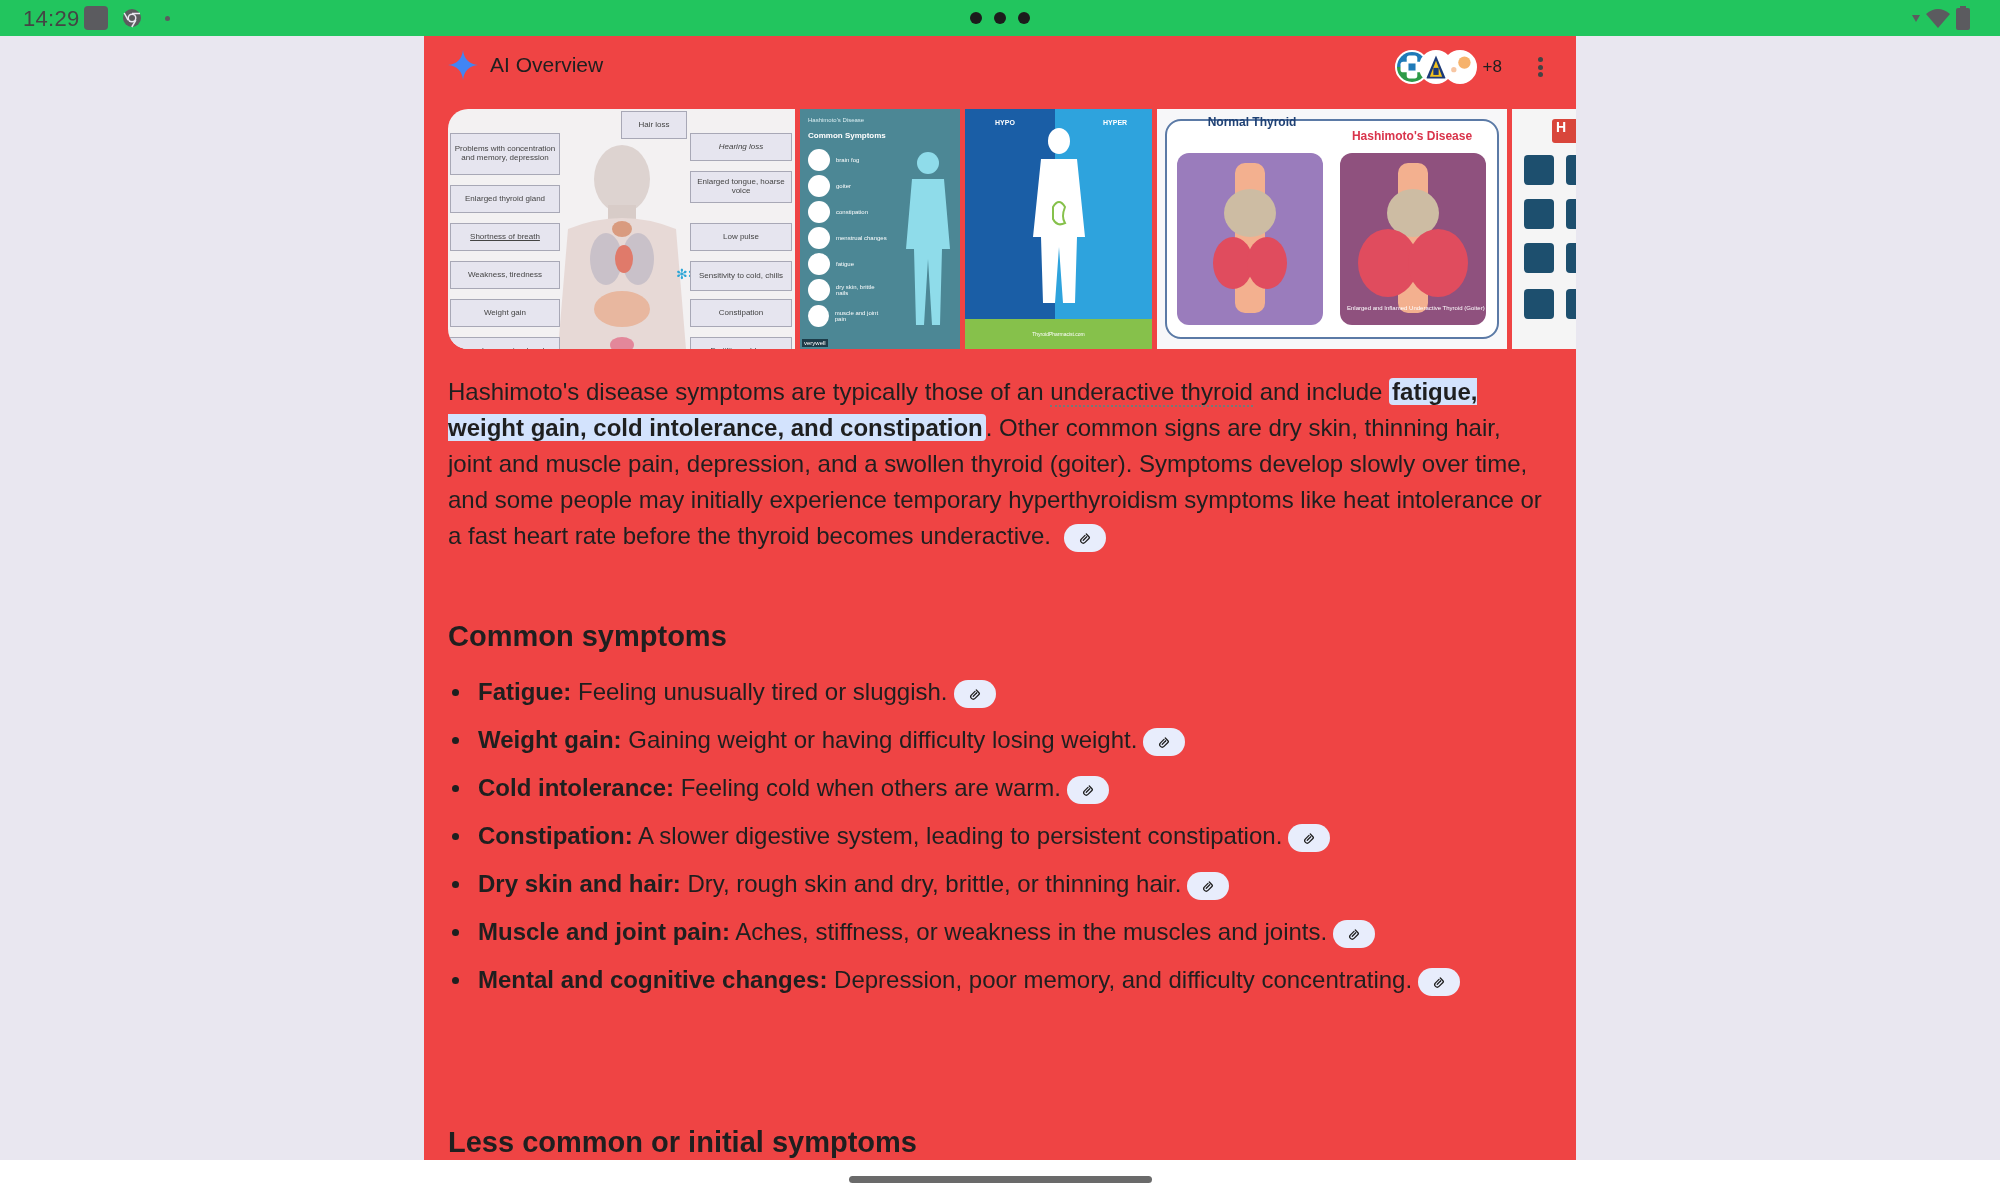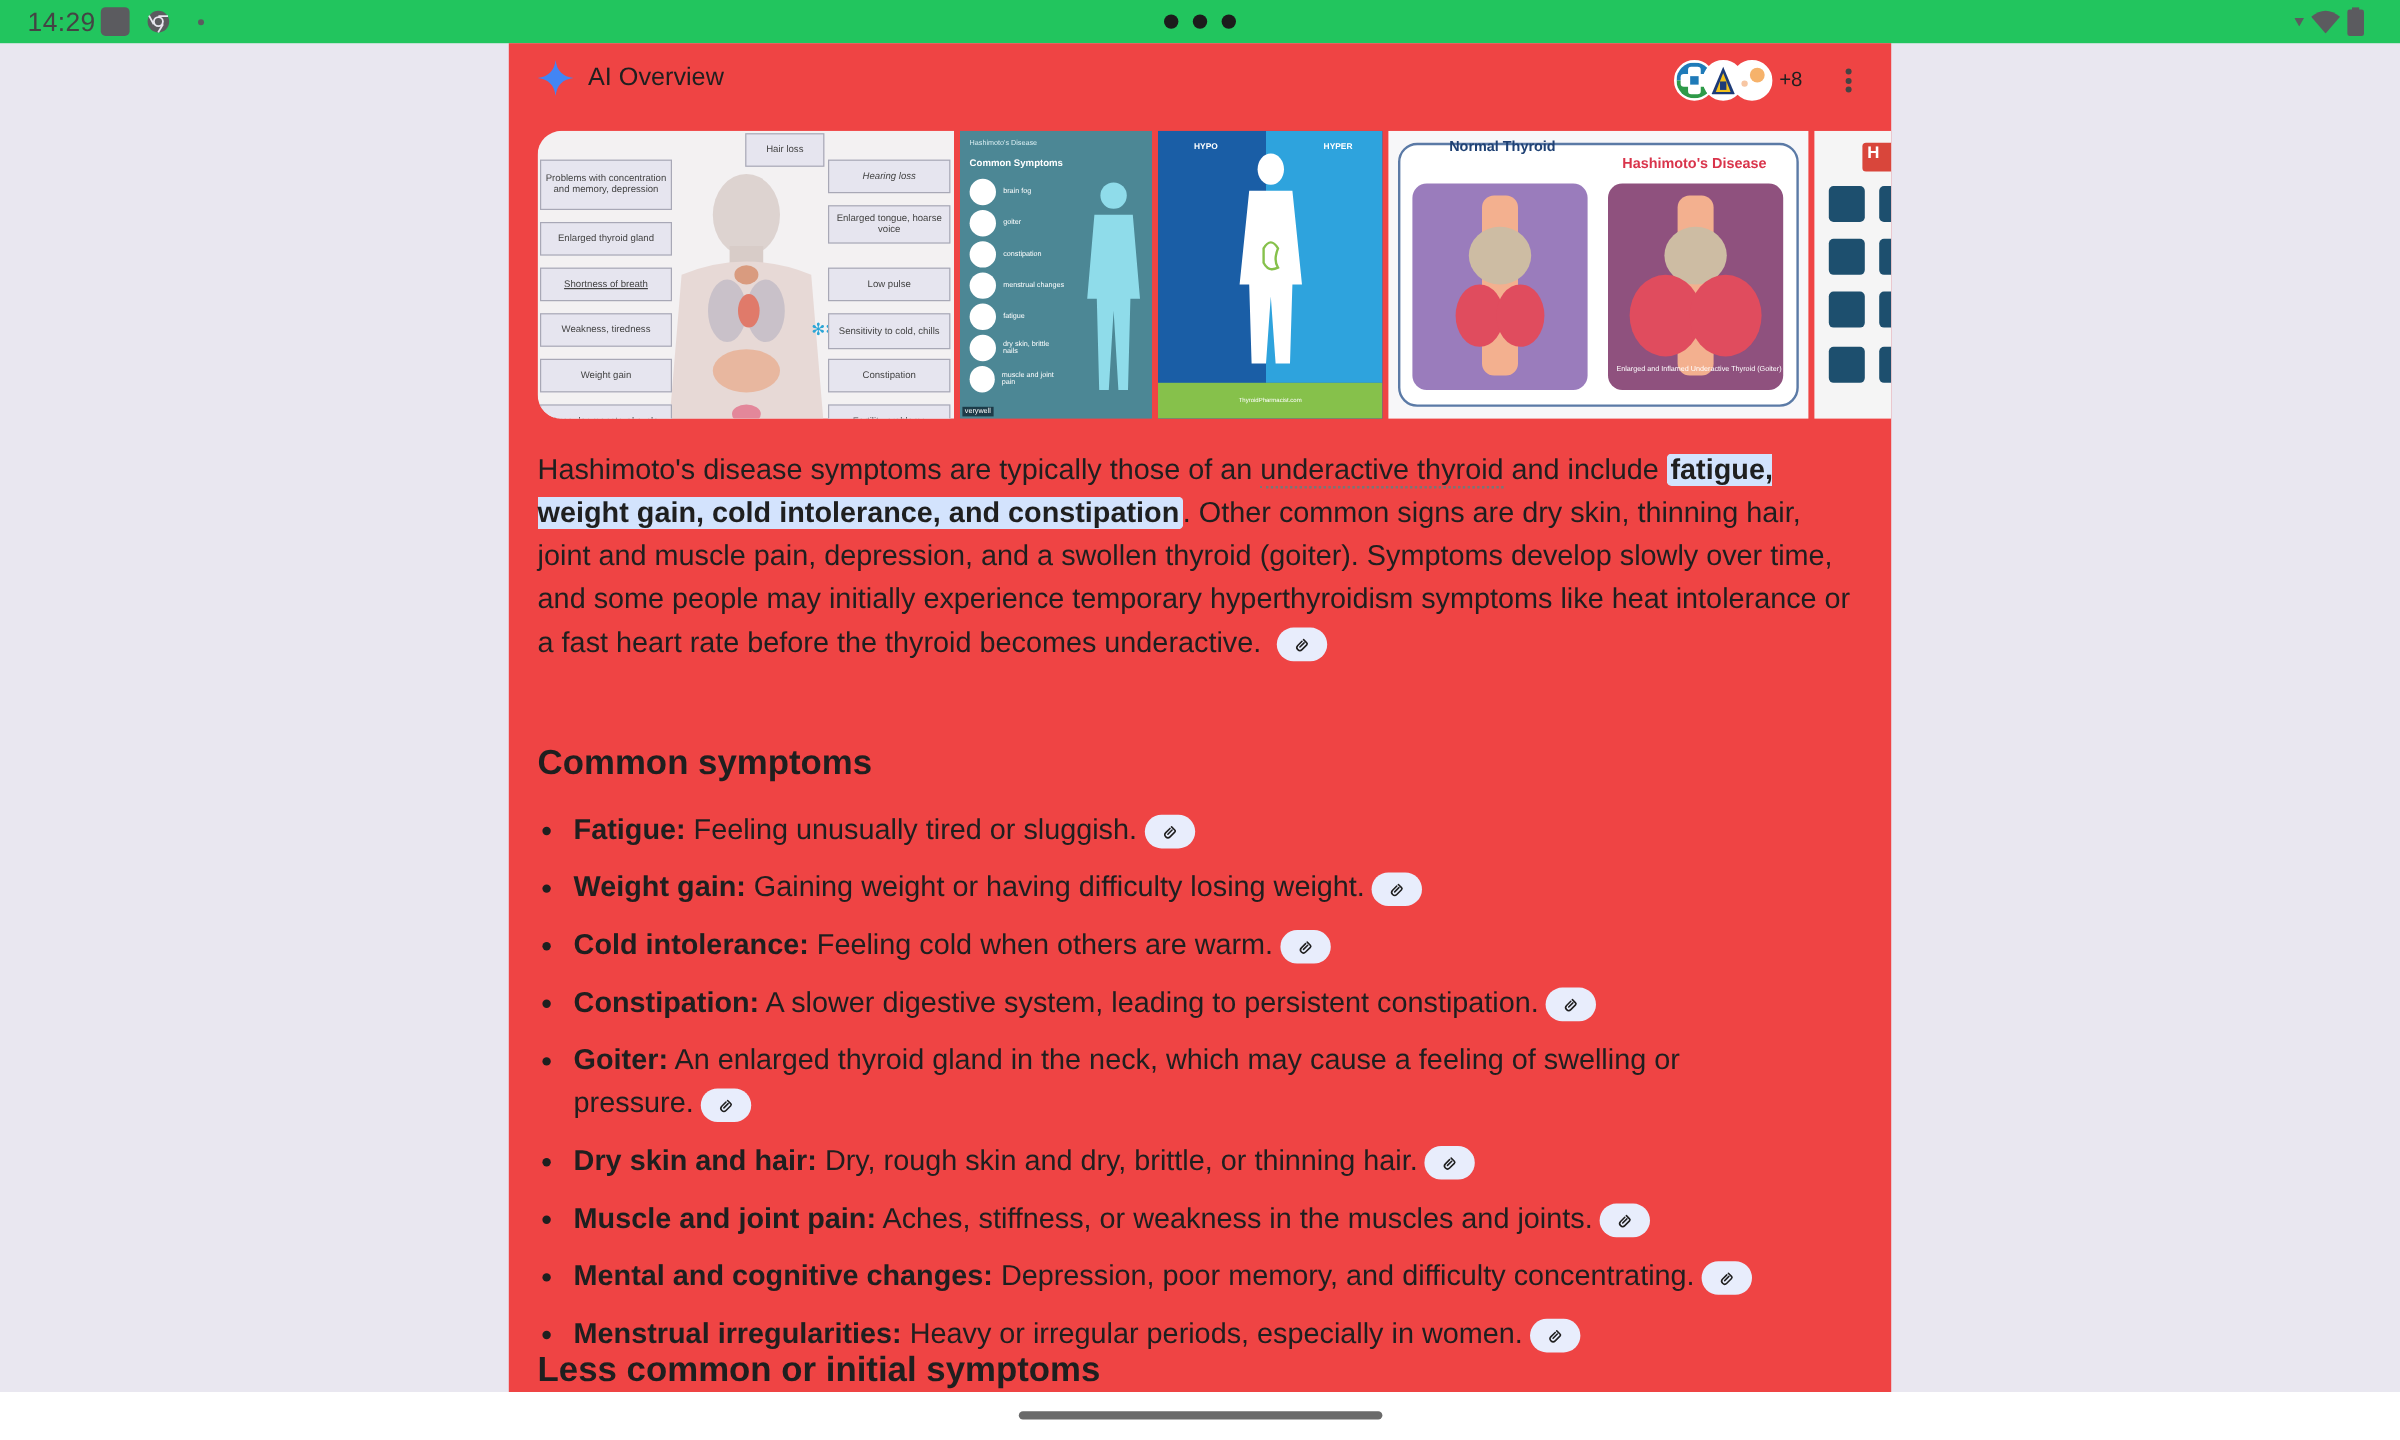"Goiter: An enlarged thyroid gland" li { html: <li><b>Goiter:</b><span> An enlarged thyroid gland in the neck, which may cause a feeling of swelling or pressure.</span><span> <svg> <path></path> <path></path> </svg> </span></li> -> none }
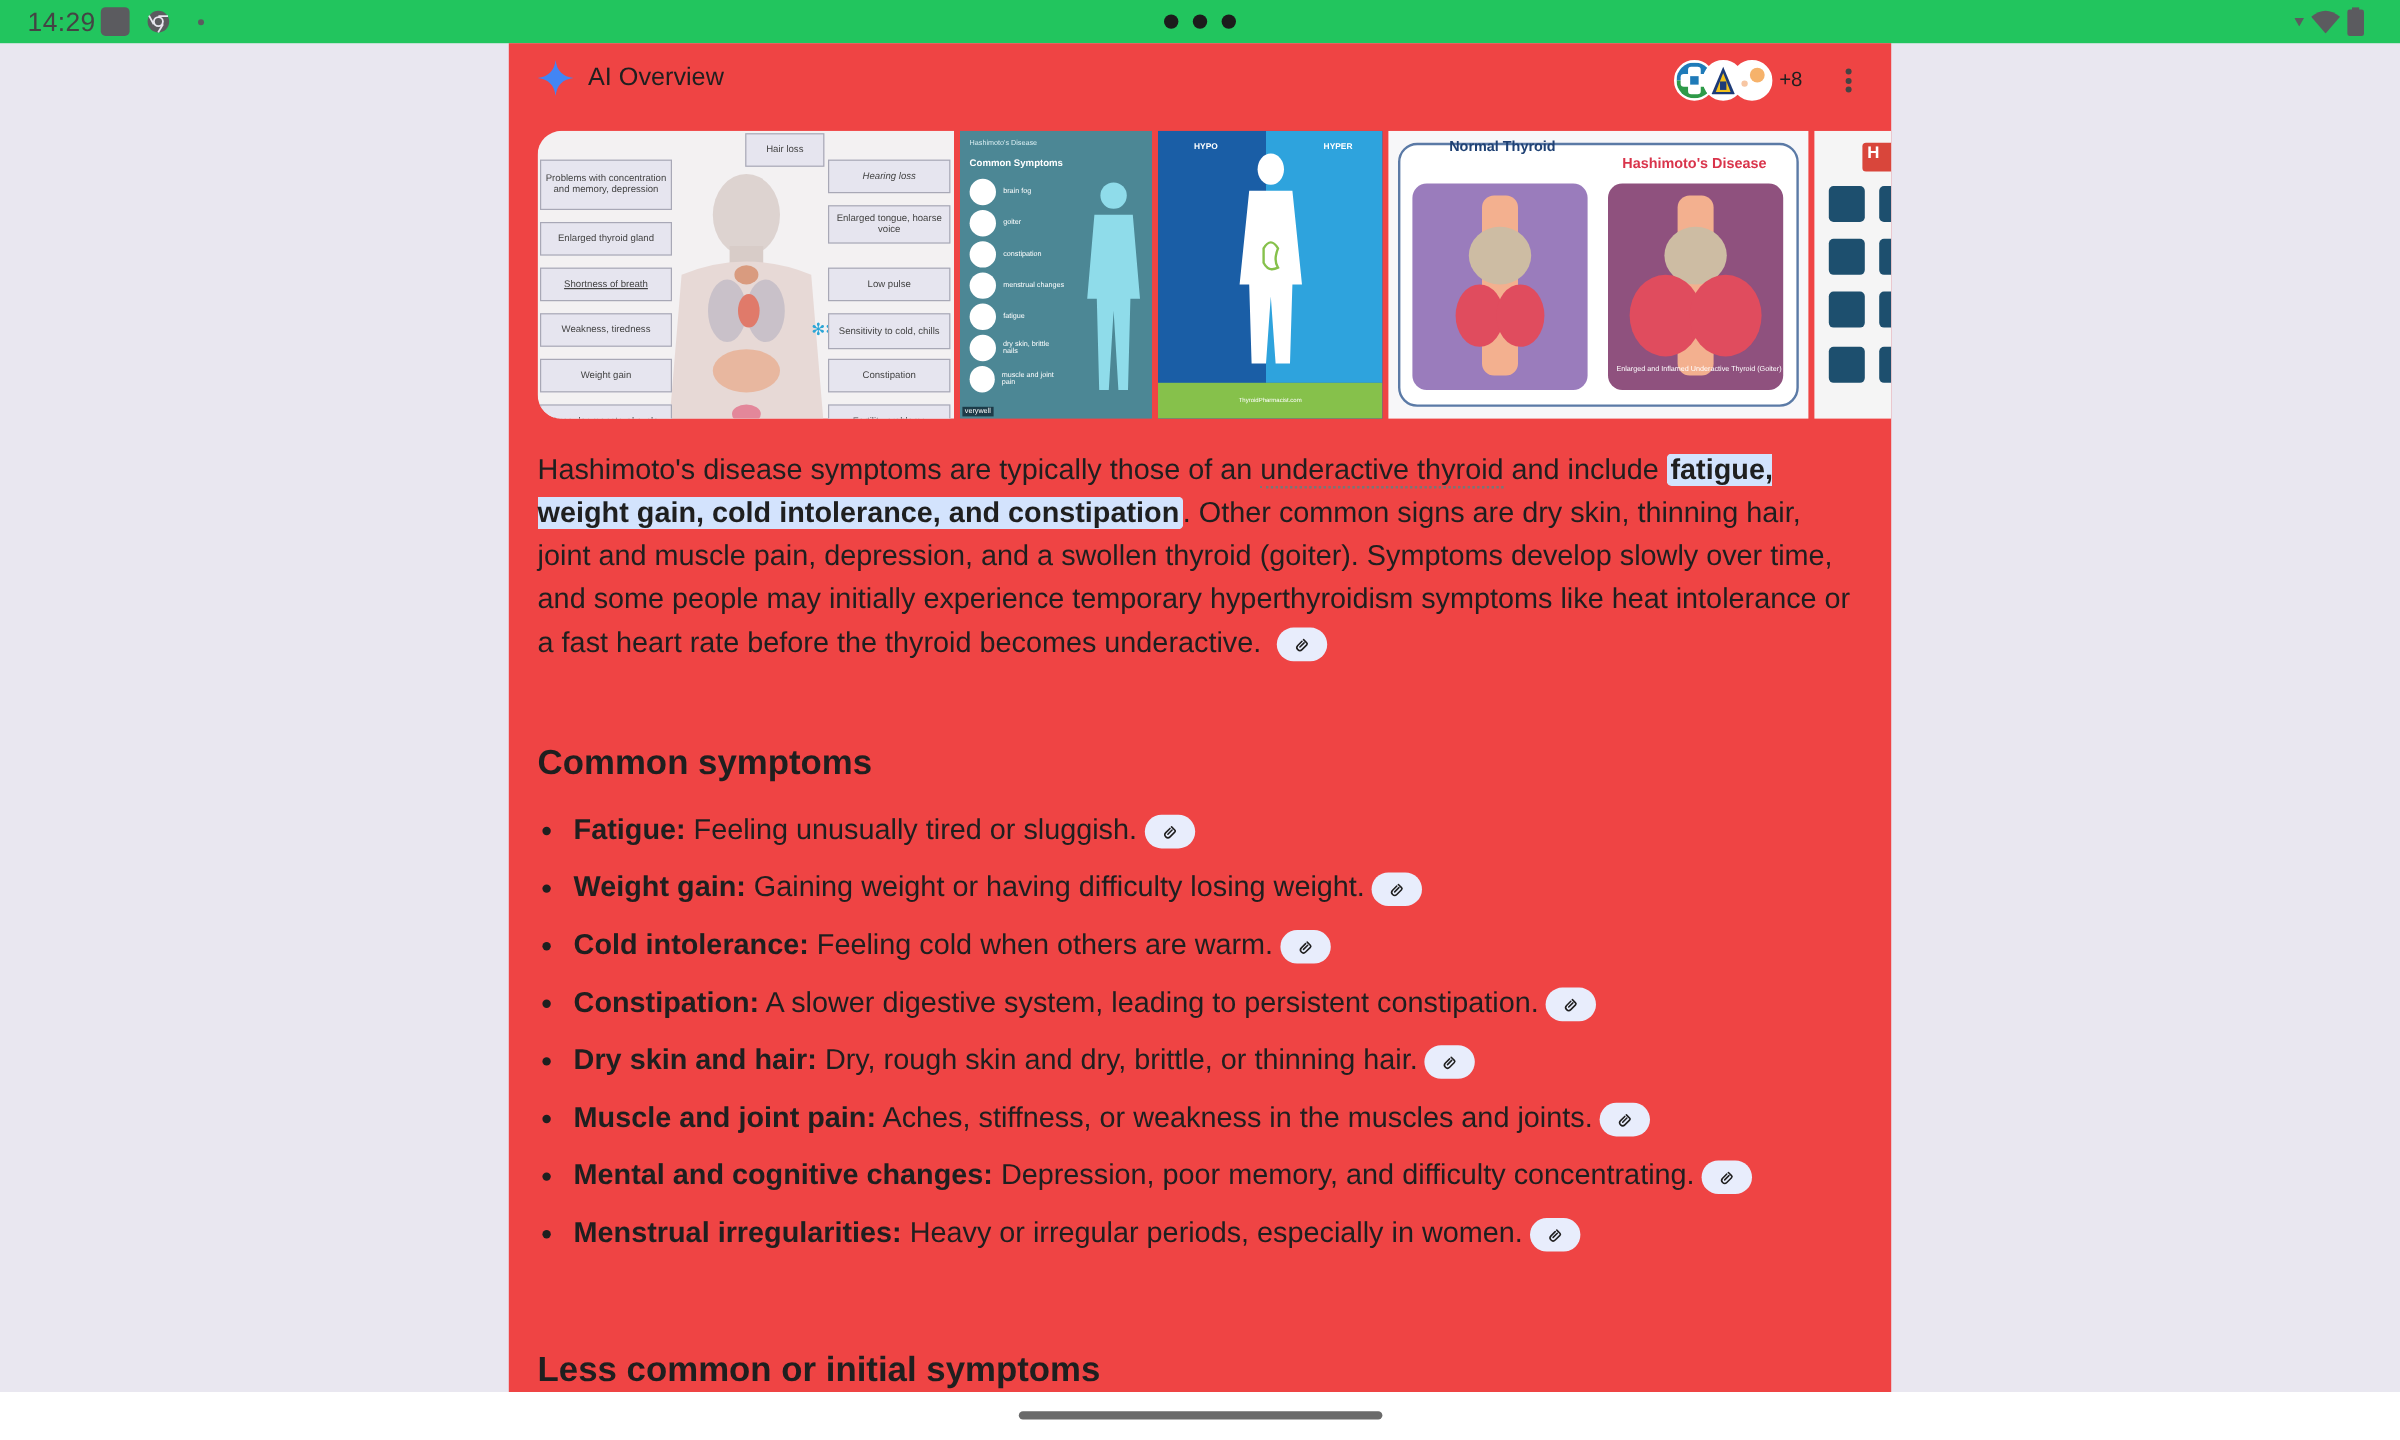"Menstrual irregularities: Heavy or" li { html: <li><b>Menstrual irregularities:</b><span> Heavy or irregular periods, especially in women.</span><span> <svg> <path></path> <path></path> </svg> </span></li> -> none }
